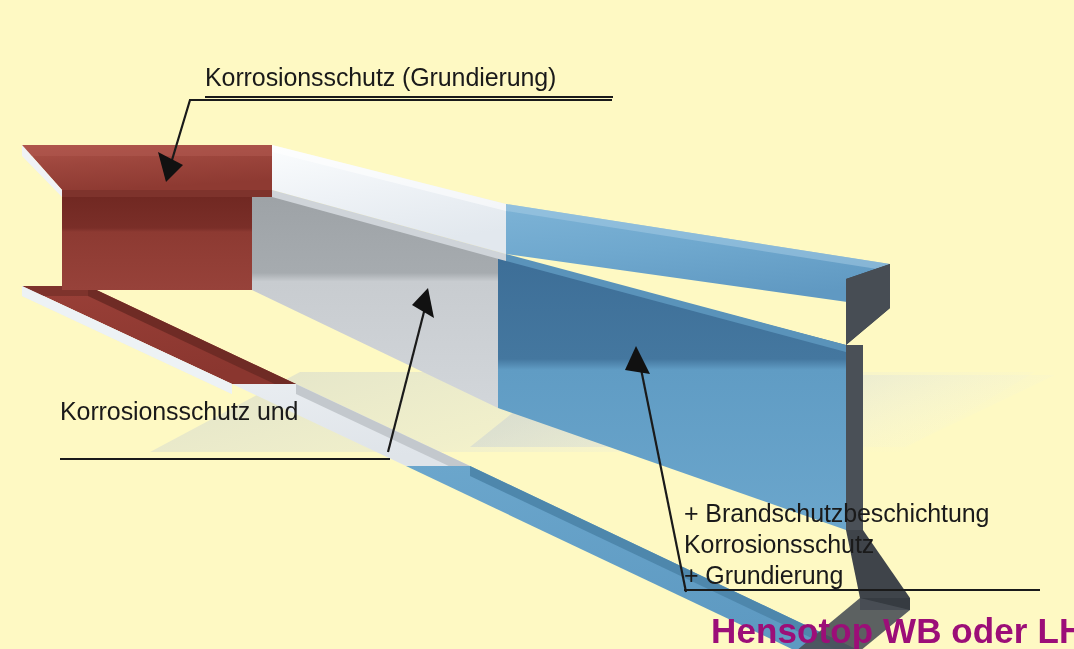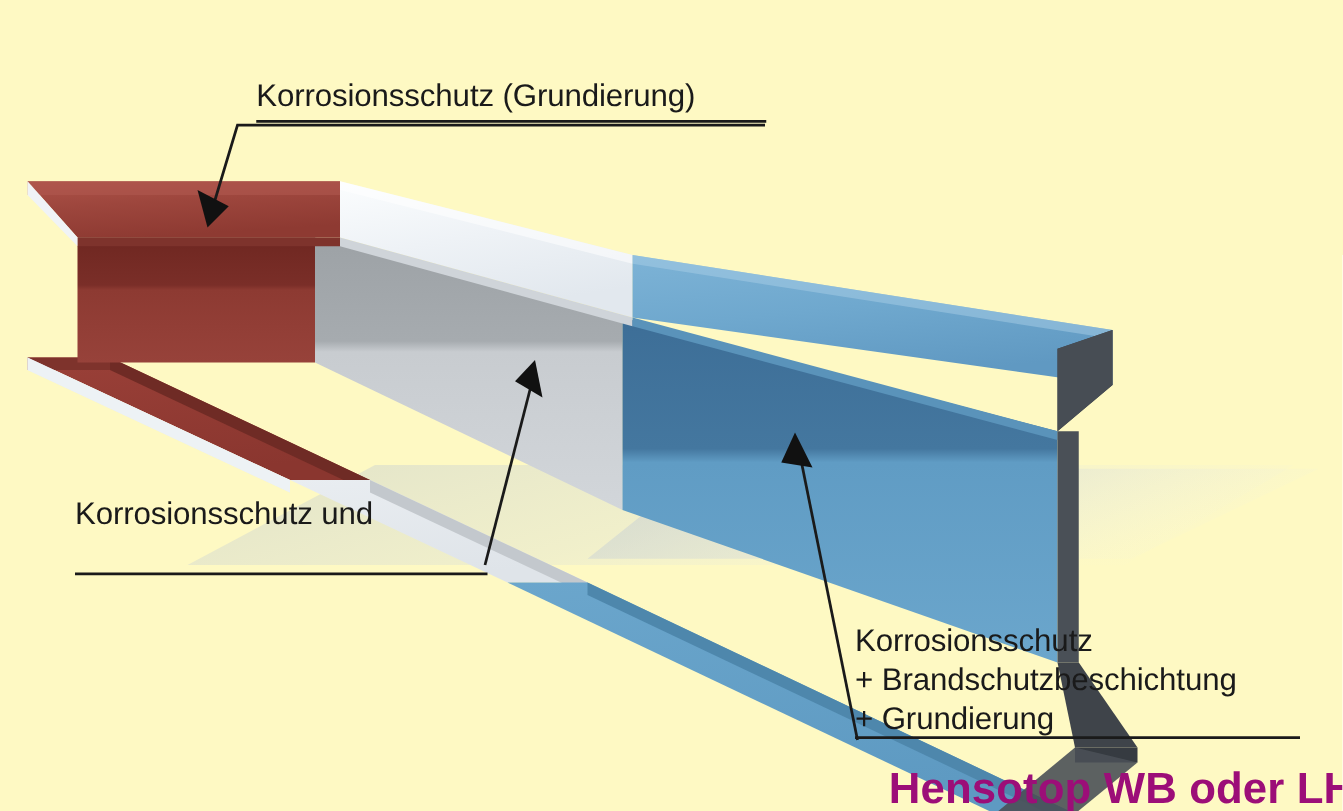"Korrosionsschutz" span.label-line { order: before "+ Brandschutzbeschichtung" -> after "+ Brandschutzbeschichtung" }
